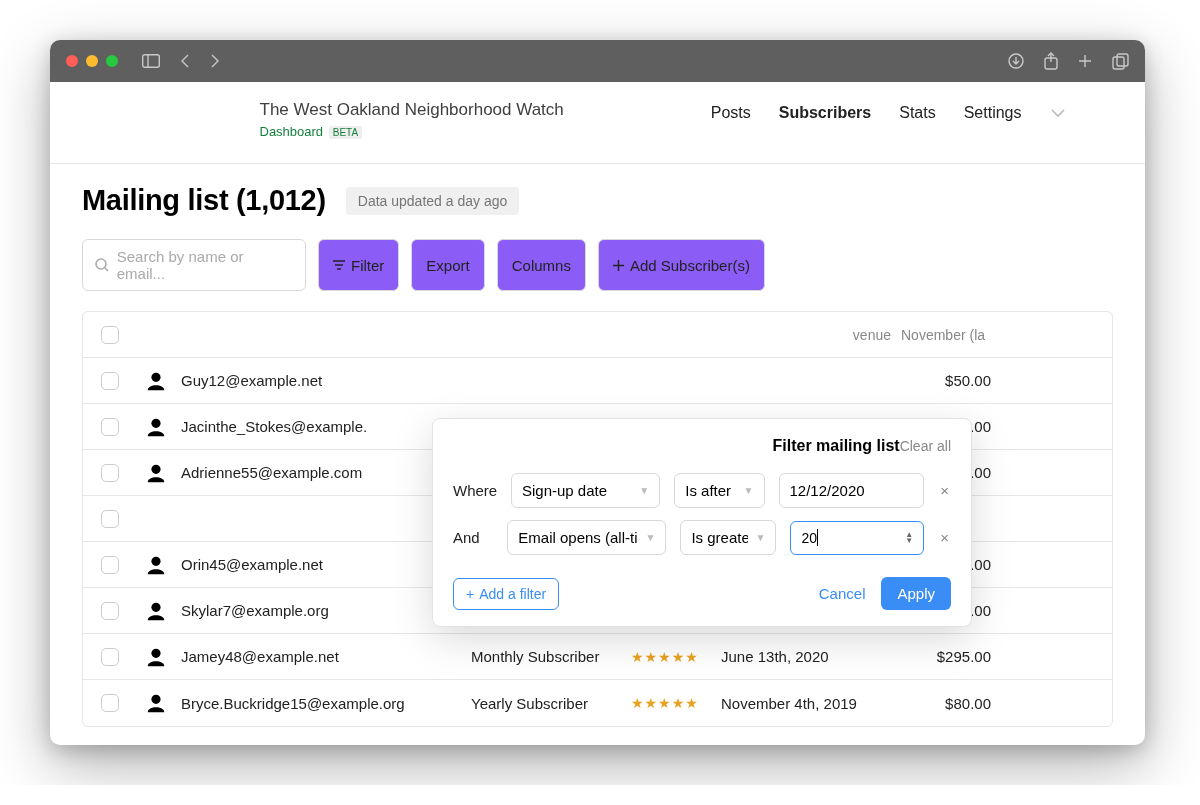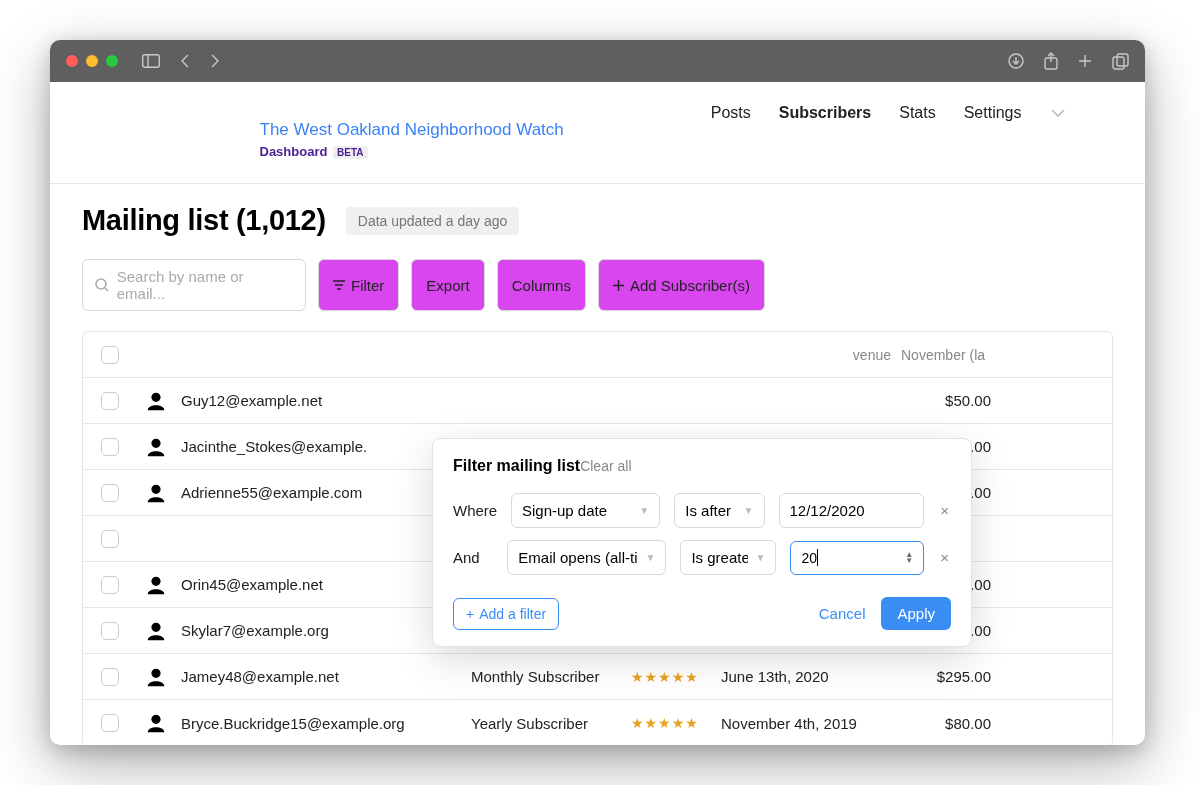"The West Oakland Neighborhood Watch" .brand-title { color: #3b82f6 -> #404040; margin-top: 20px -> none }
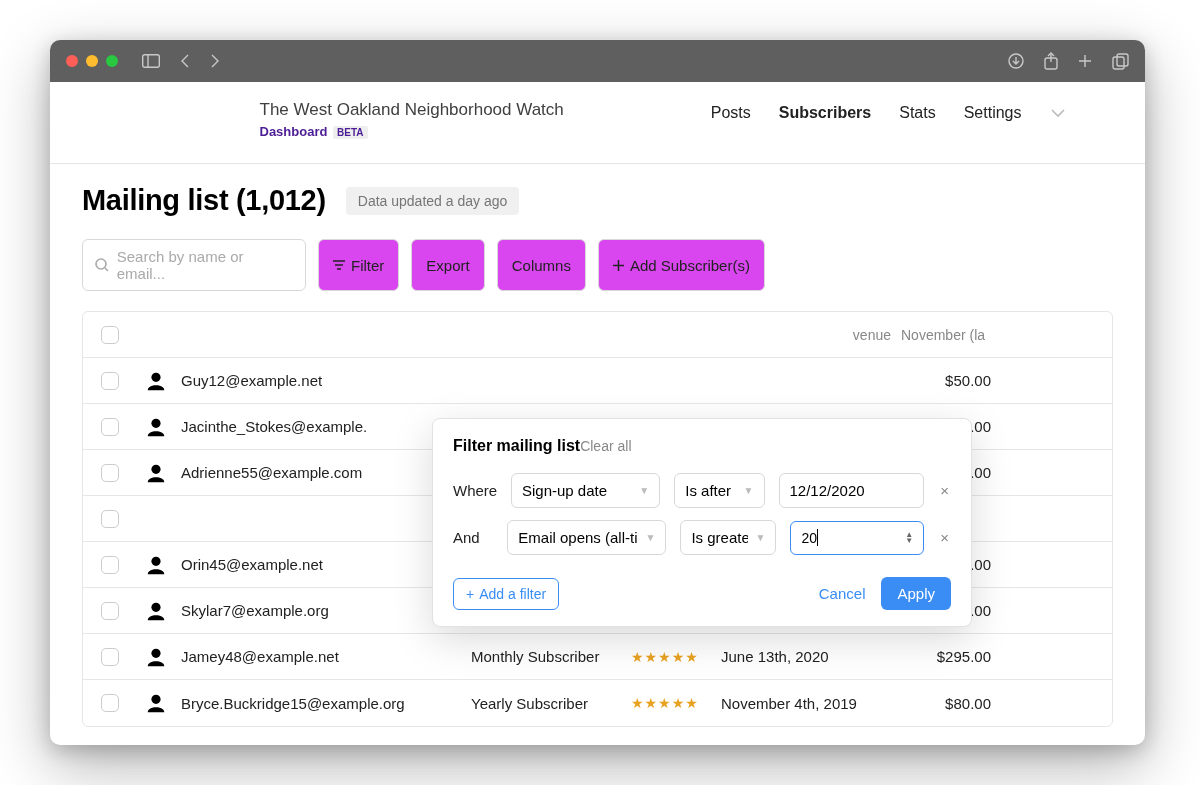"Dashboard BETA" .brand-sub { color: #4c1d95 -> #15803d; font-weight: bold -> none }
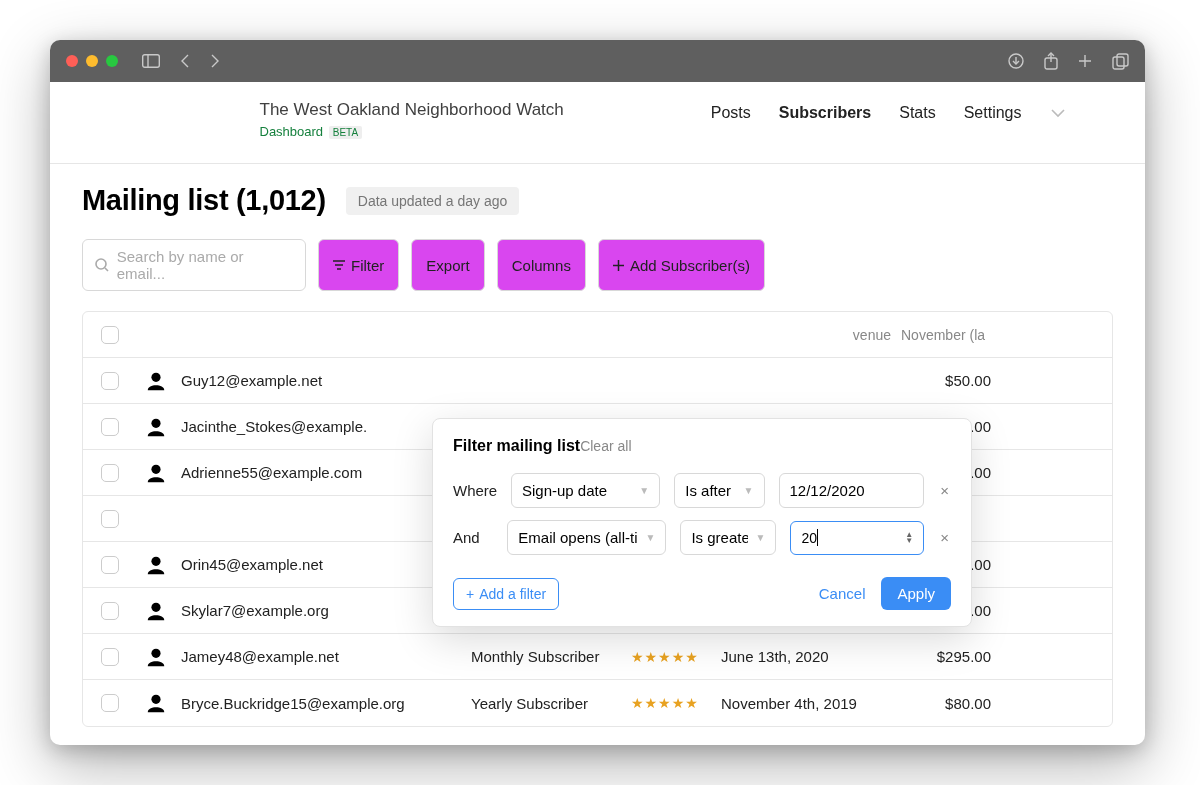"Filter" .btn { background: #d946ef -> #8b5cf6 }
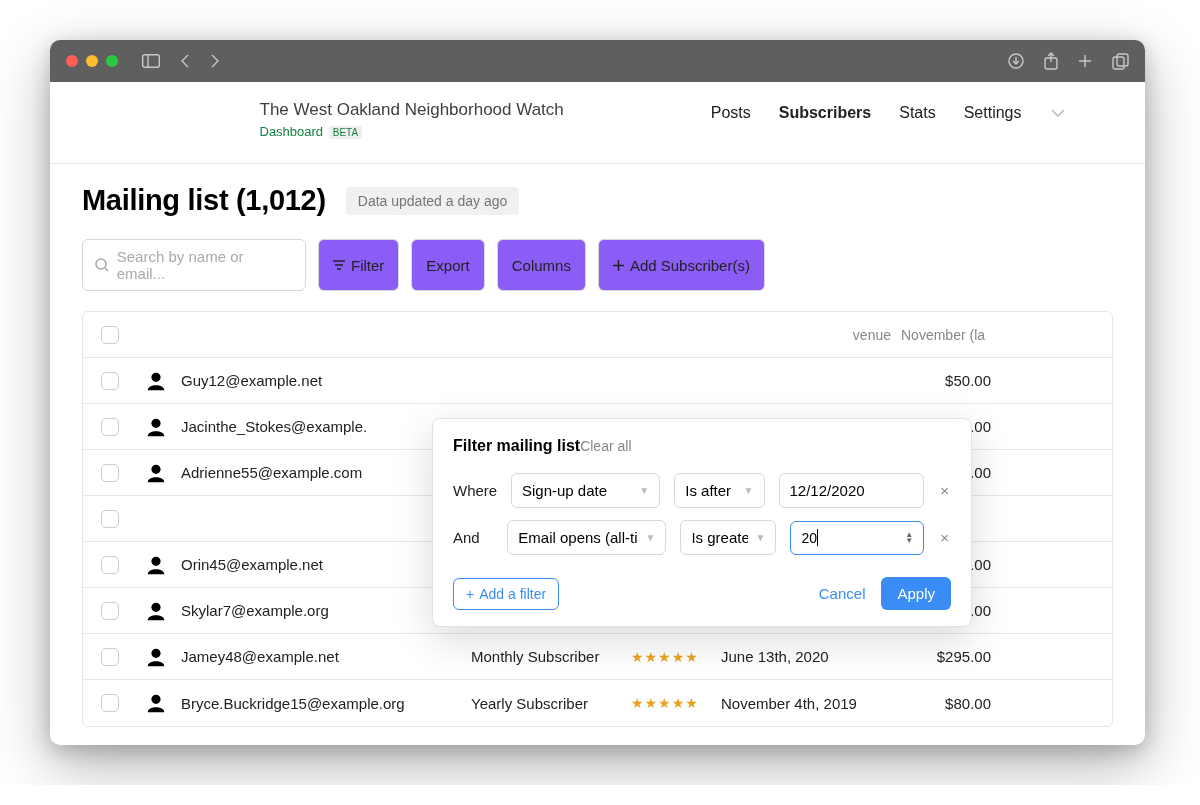"Filter mailing list" .pop-head { justify-content: flex-start -> flex-end }
